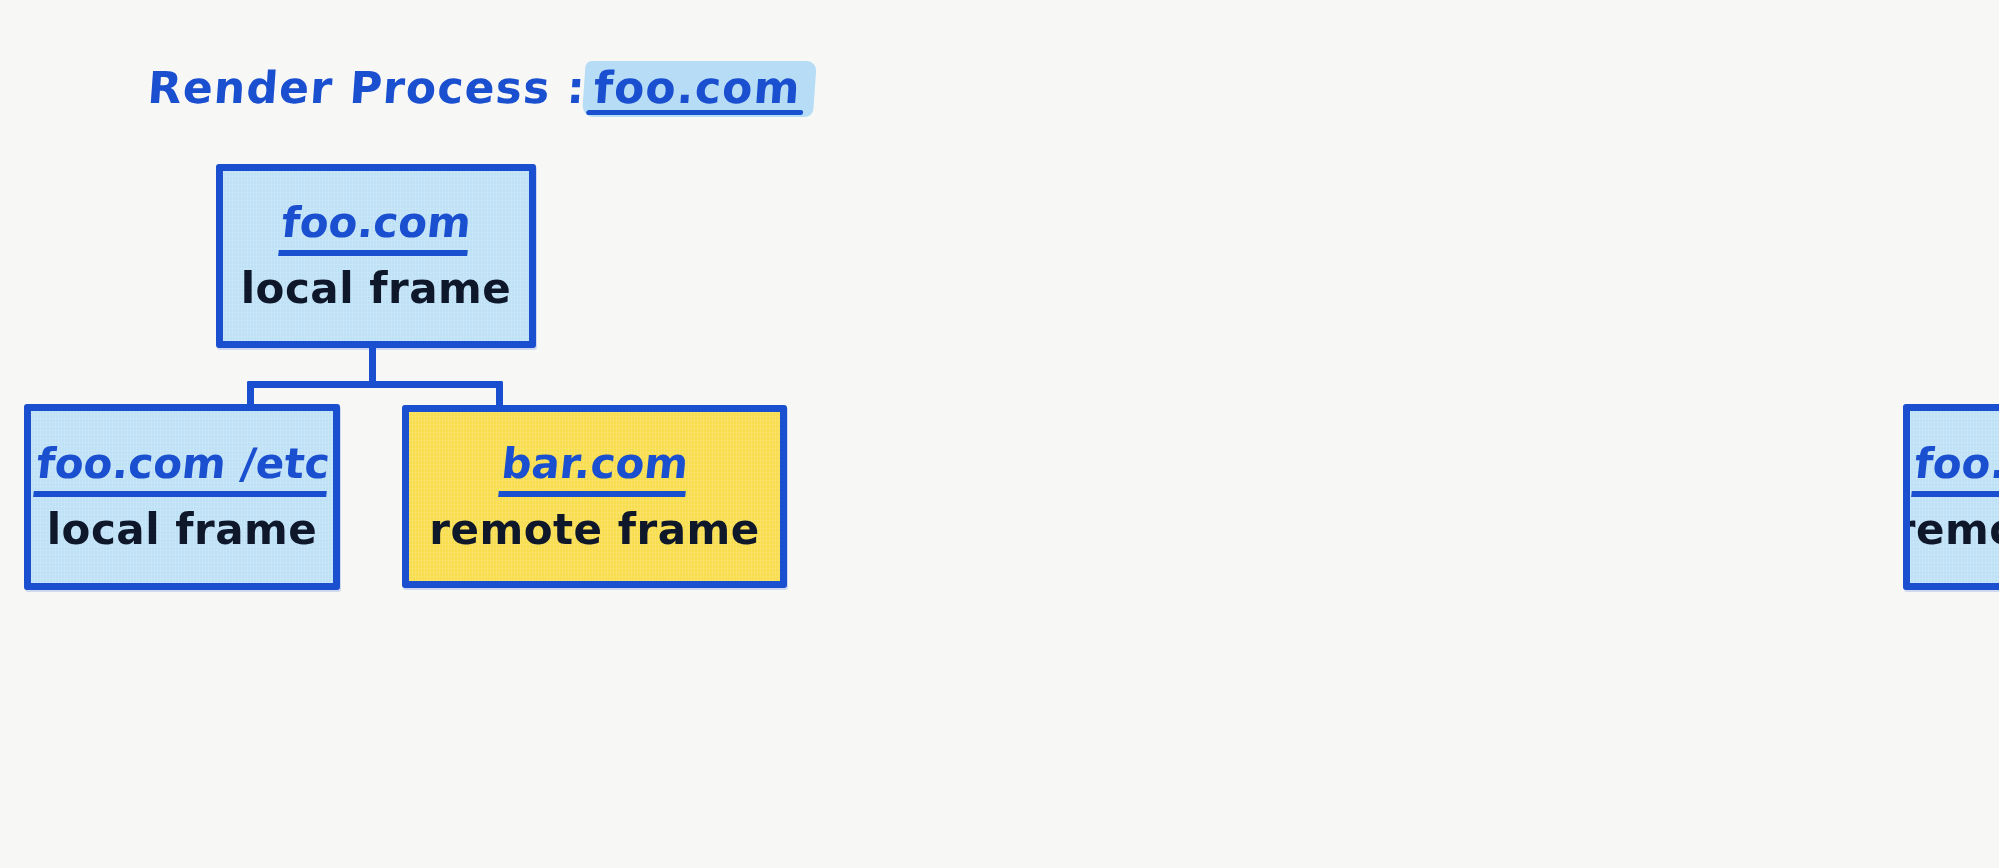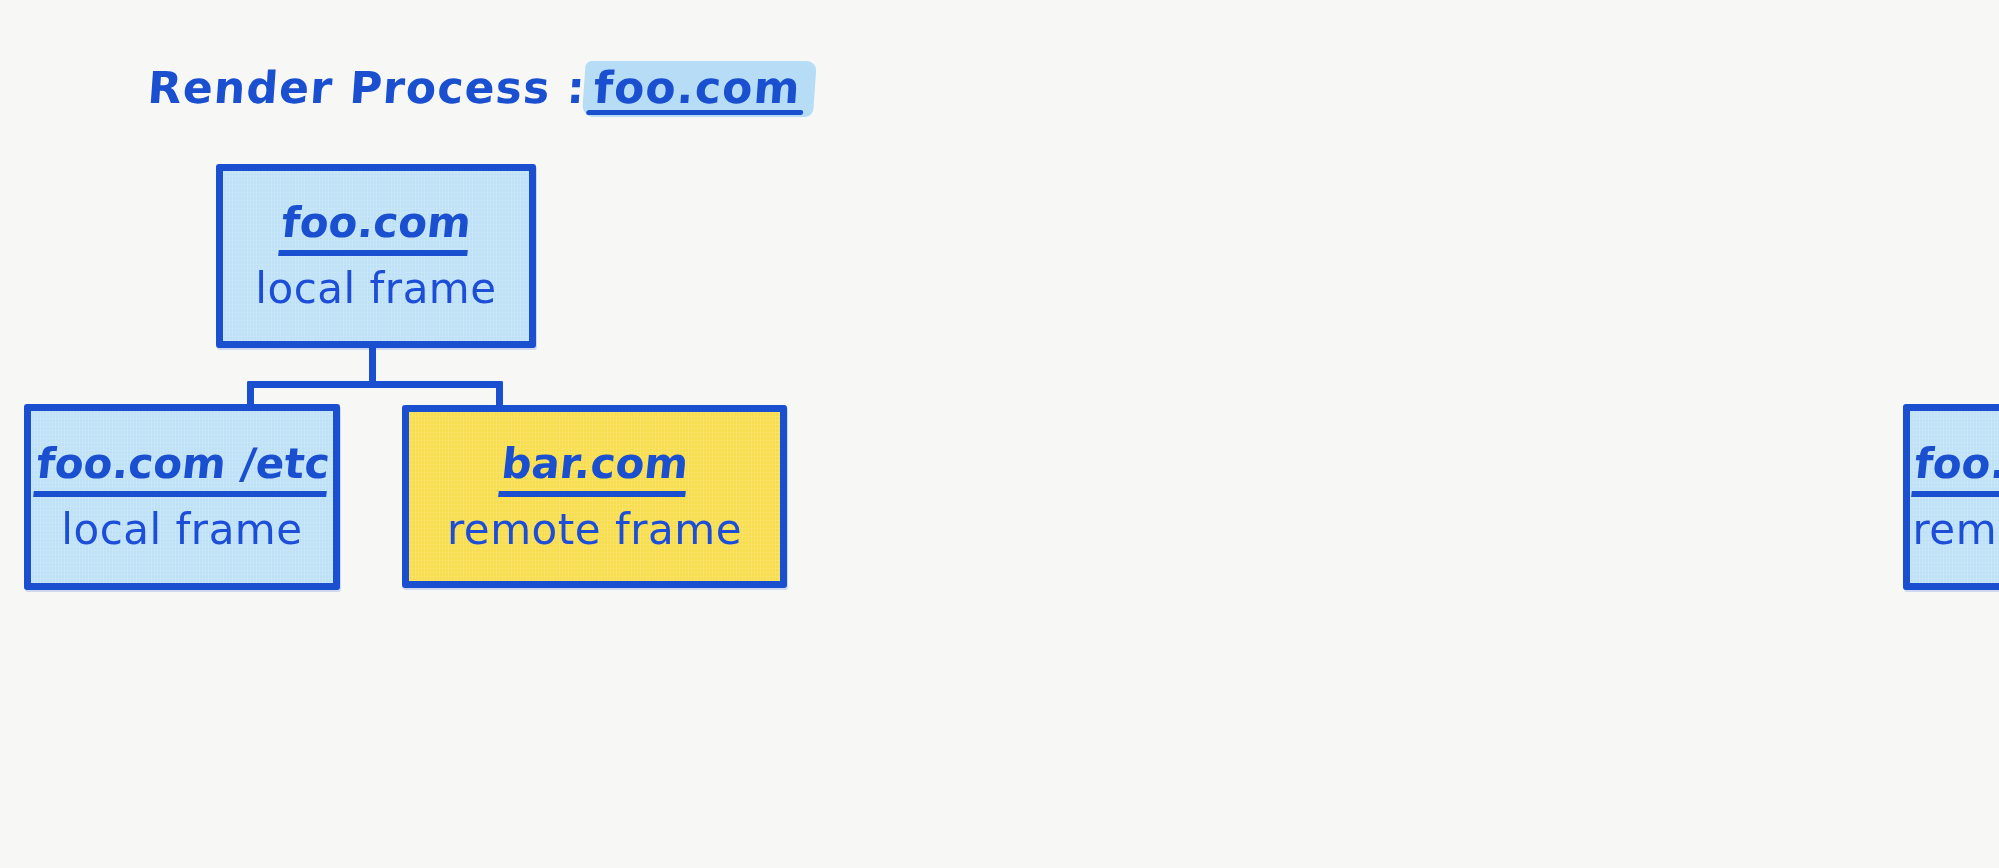"local frame" .node-kind { color: #1d4ed8 -> #0f172a; font-weight: normal -> bold }
